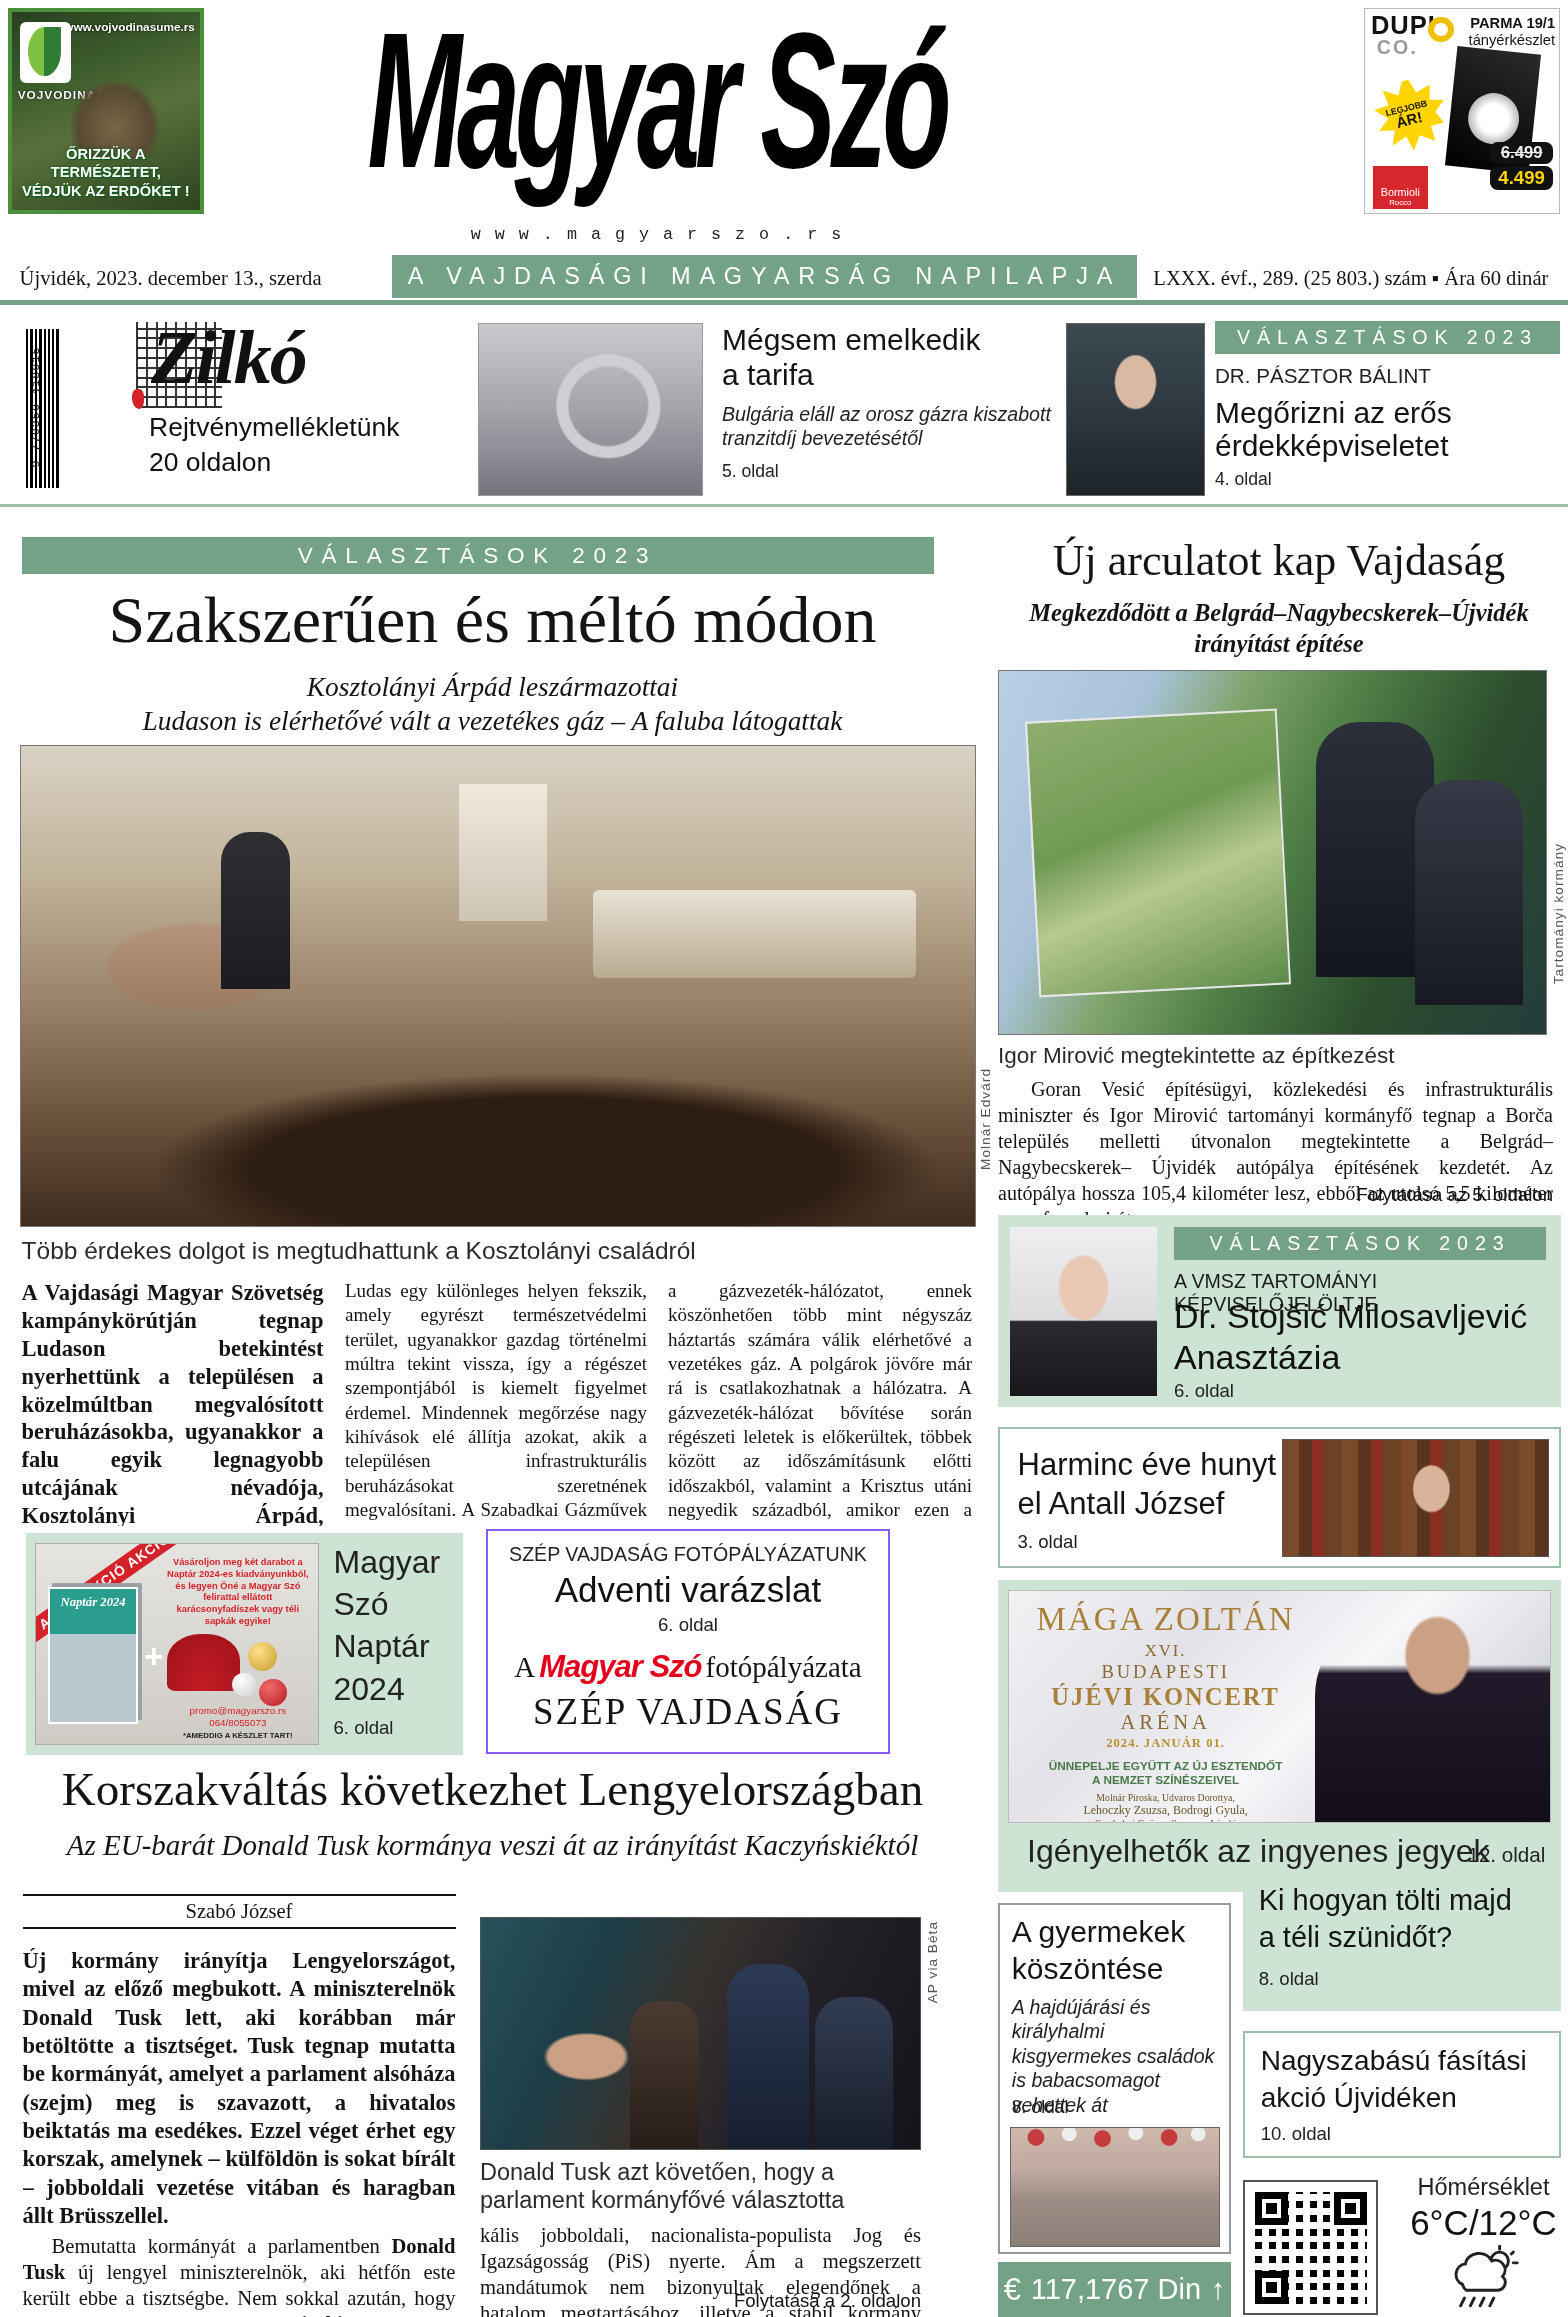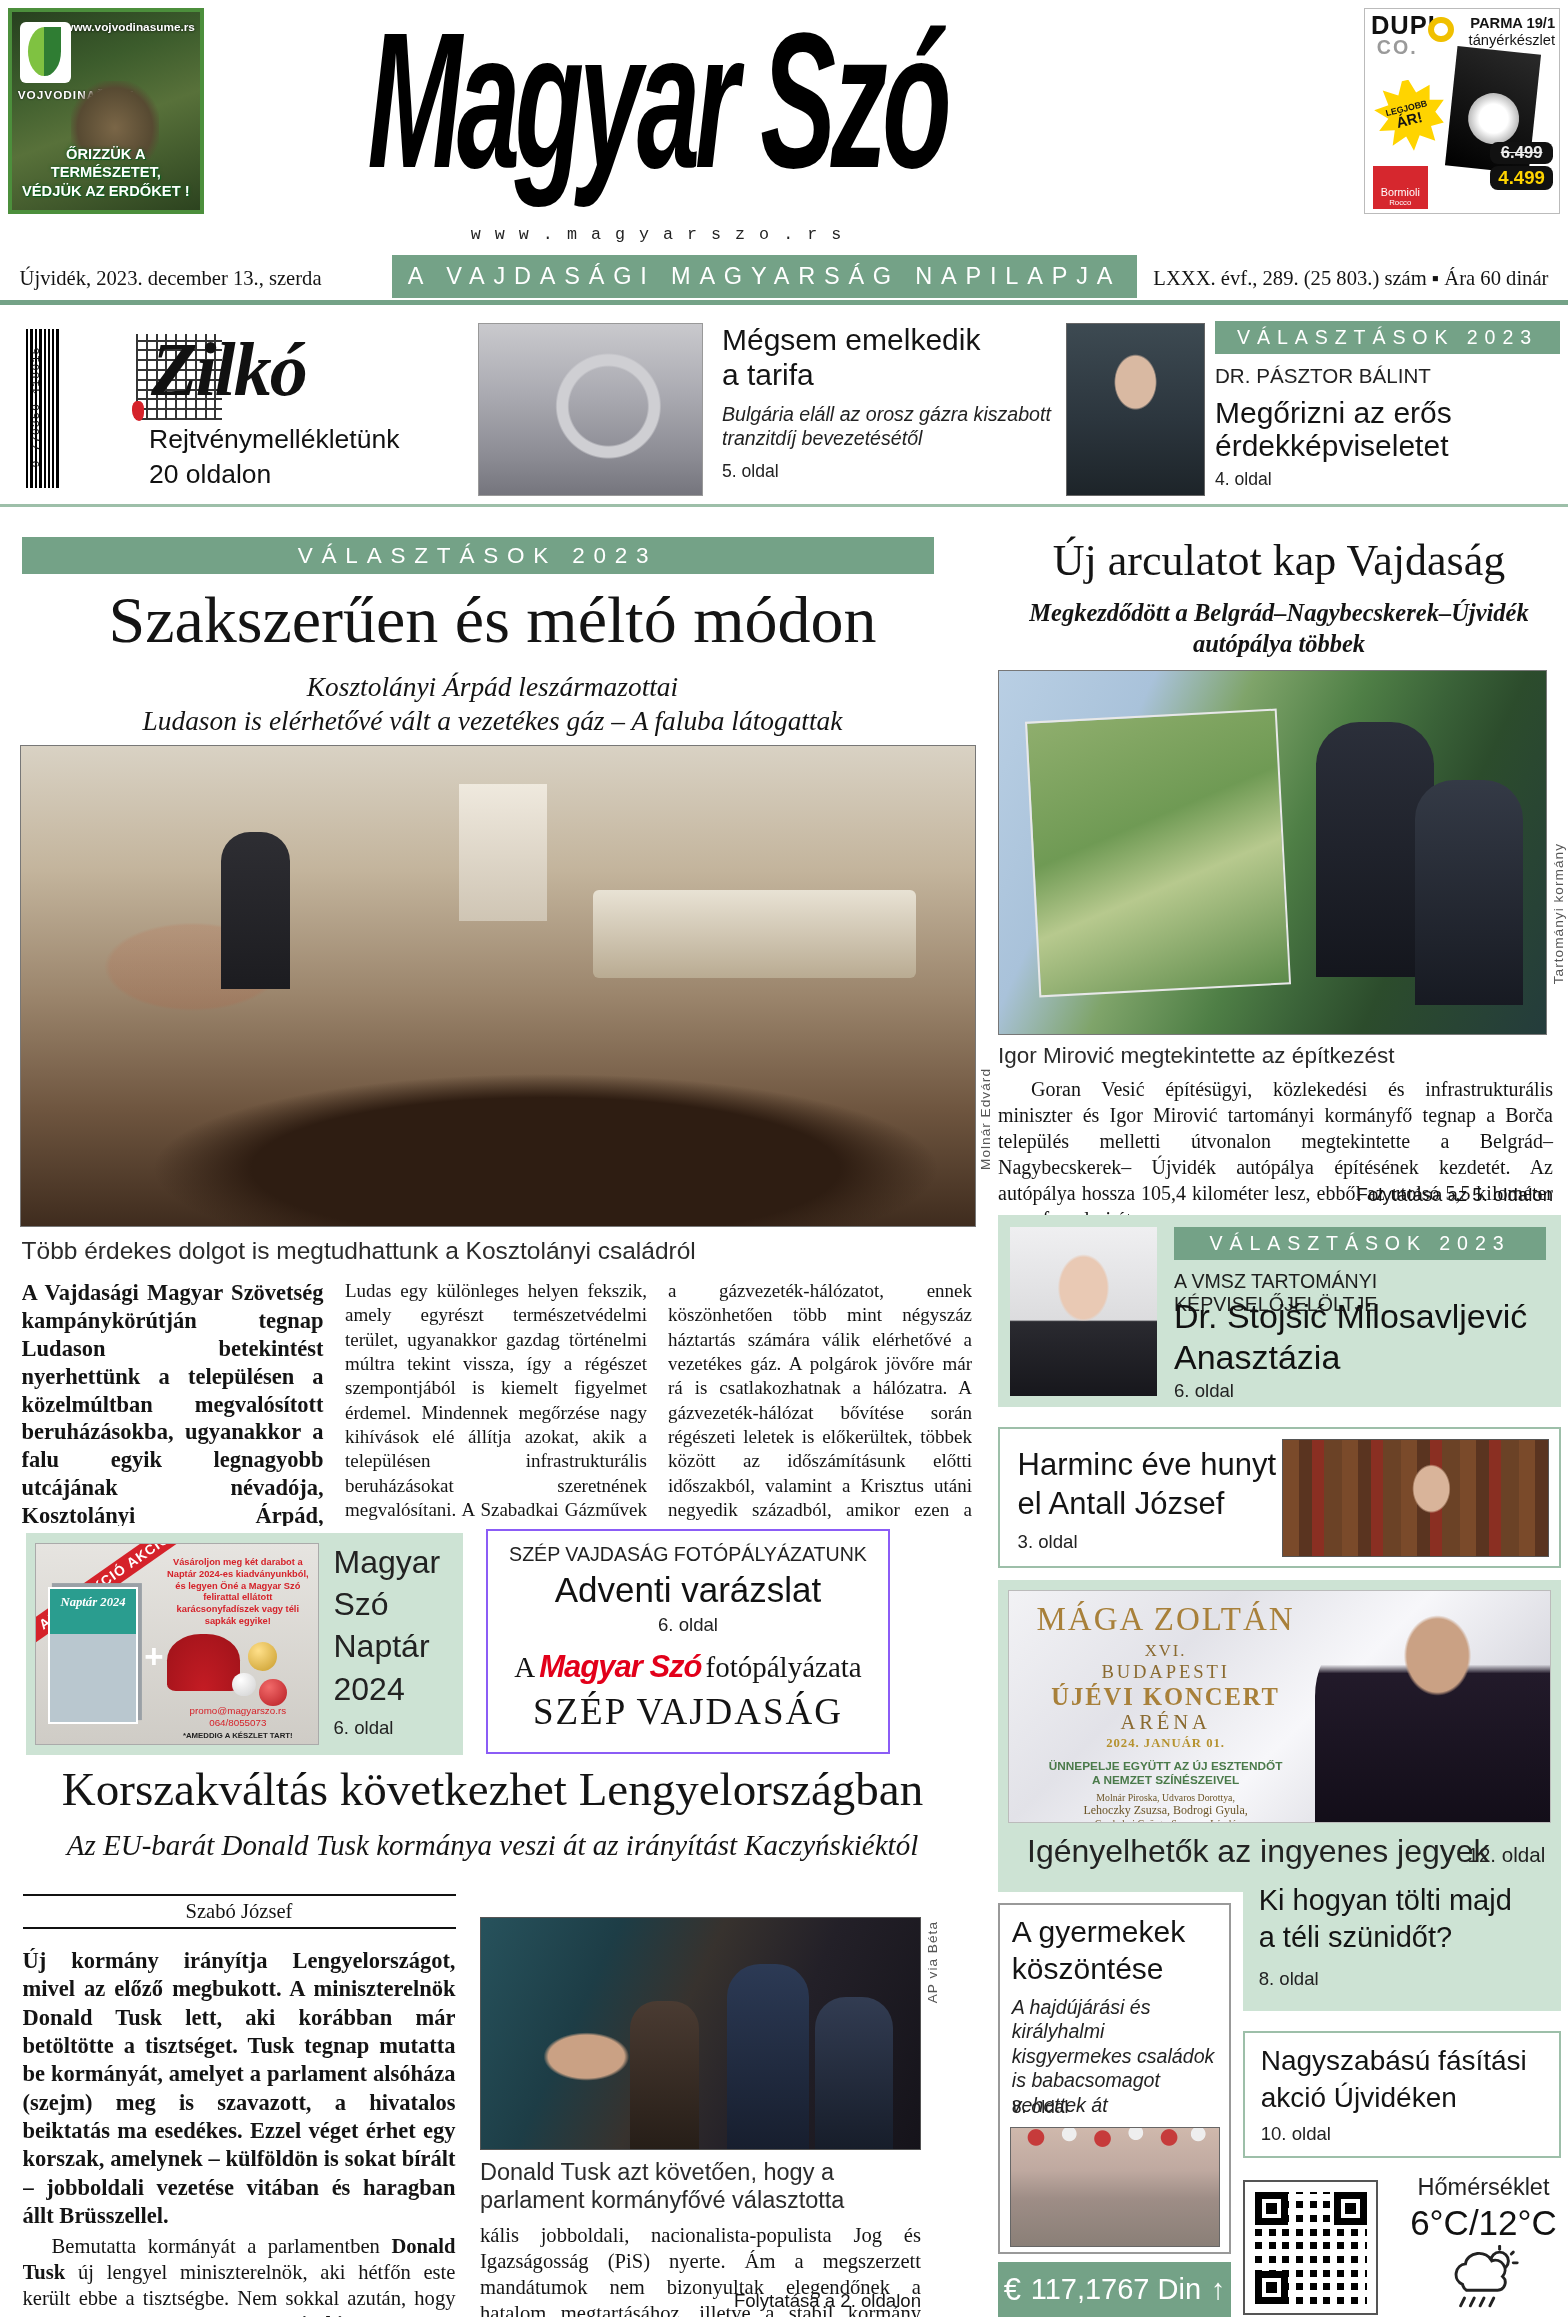"Zilkó" div.abs { top: 330px -> 318px }
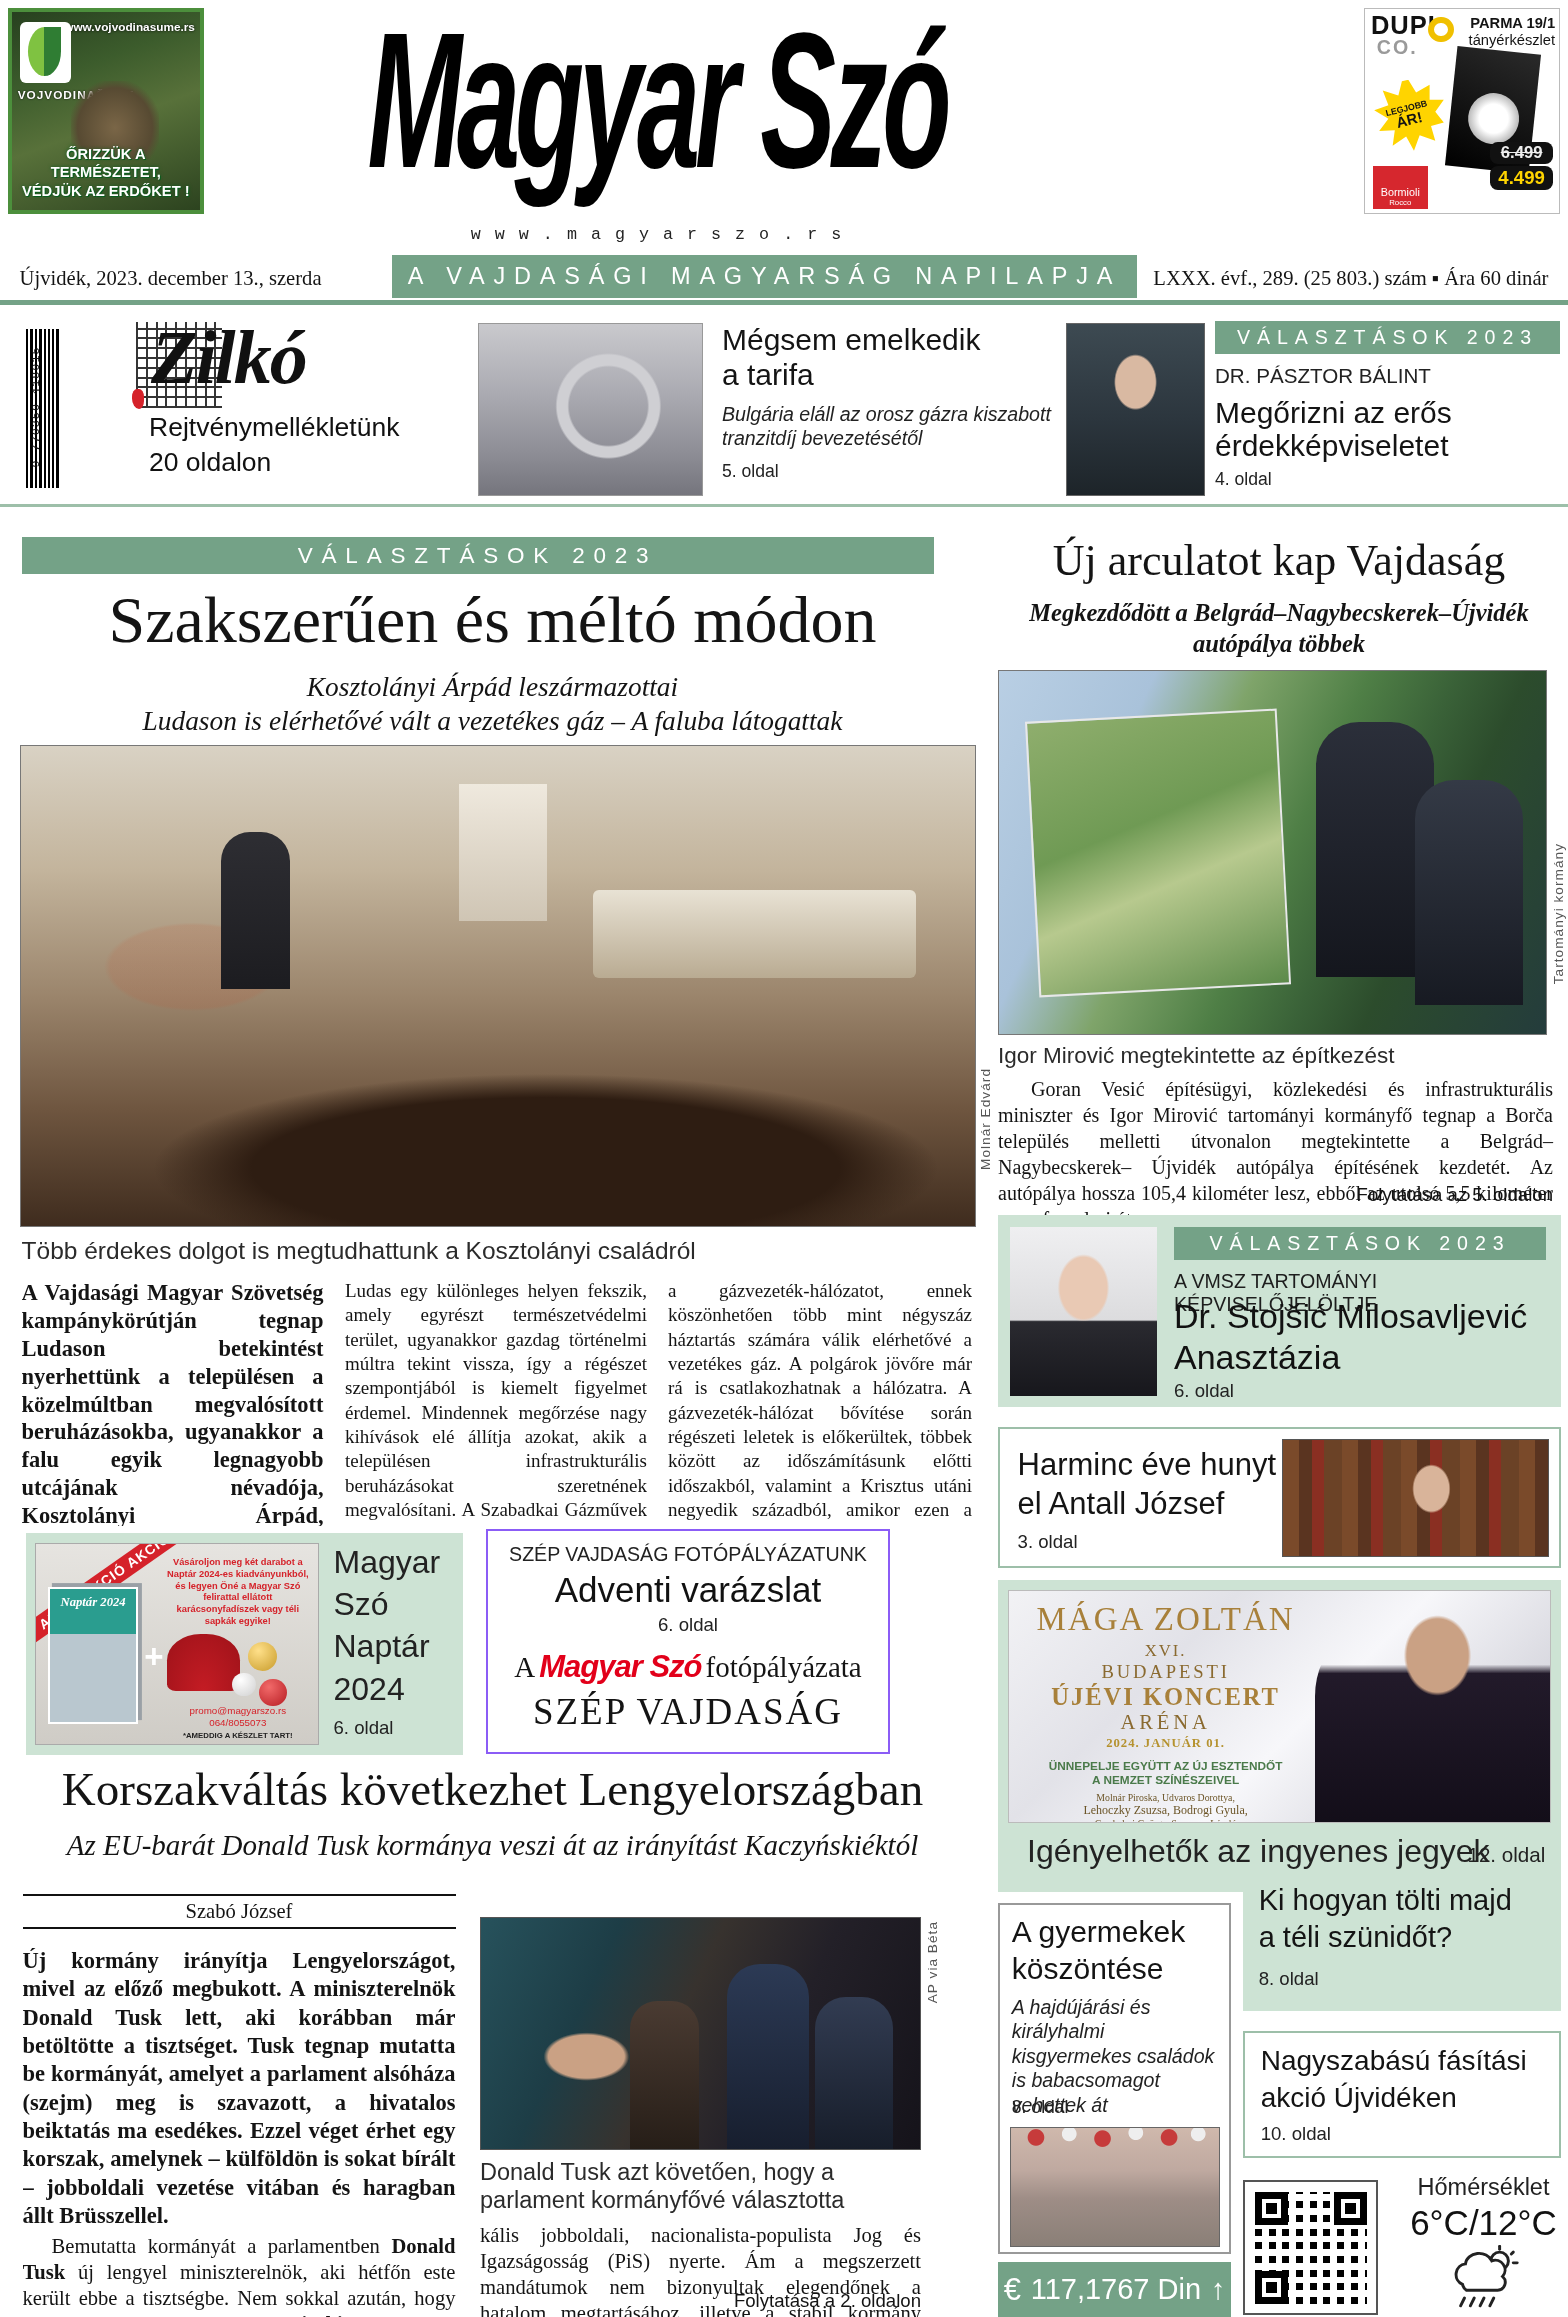"autópálya többek" div { text: autópálya többek -> irányítást építése }
